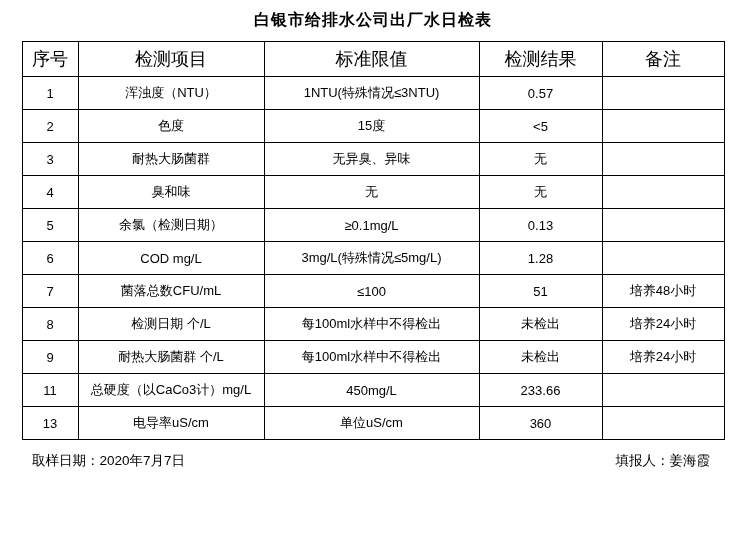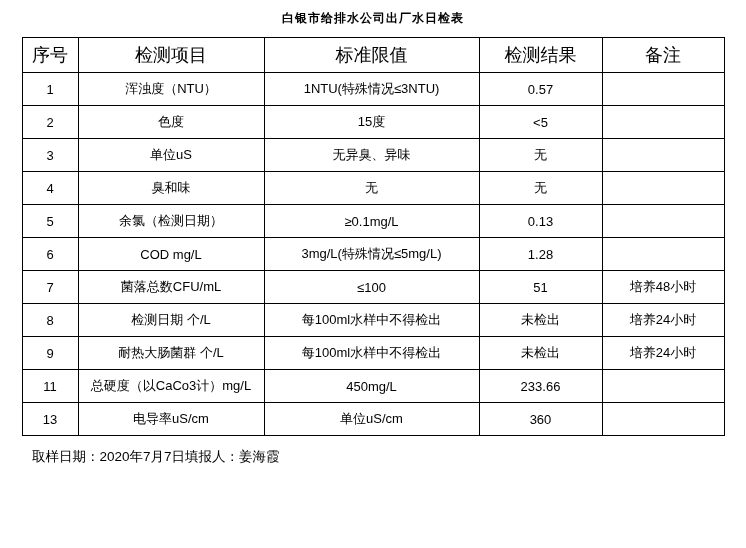"白银市给排水公司出厂水日检表" .doc-title { font-size: 12px -> 16px }
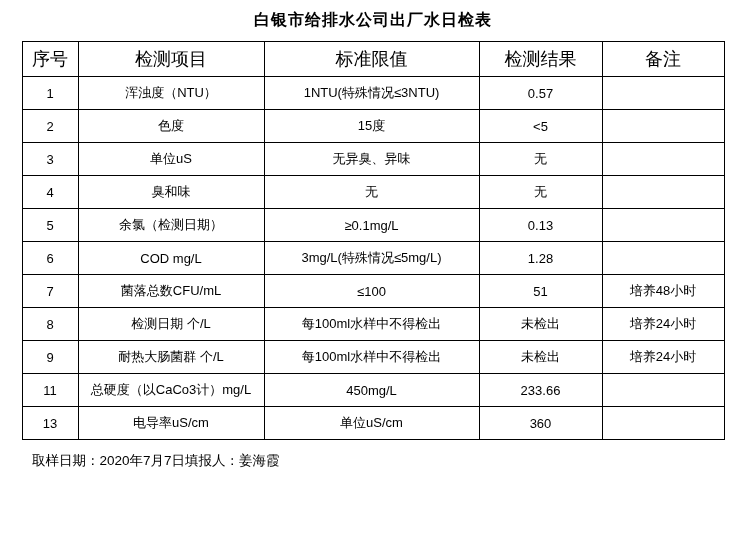"单位uS" td { text: 单位uS -> 耐热大肠菌群 }
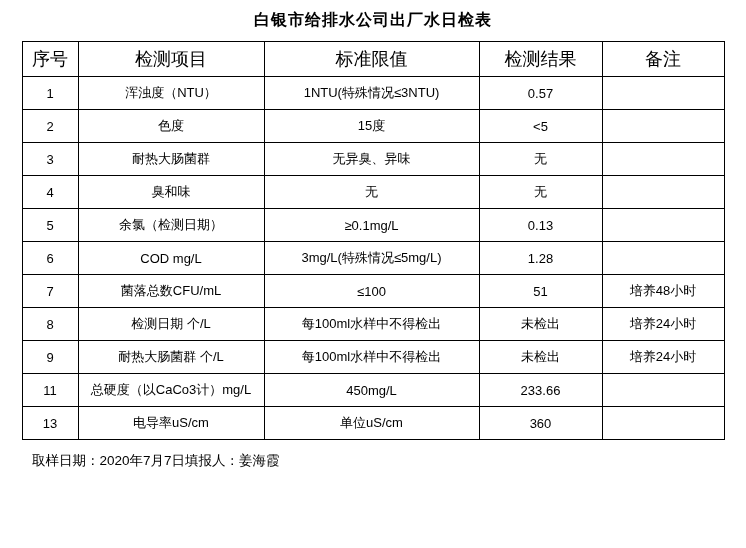"取样日期：2020年7月7日" .footer { justify-content: flex-start -> space-between }
